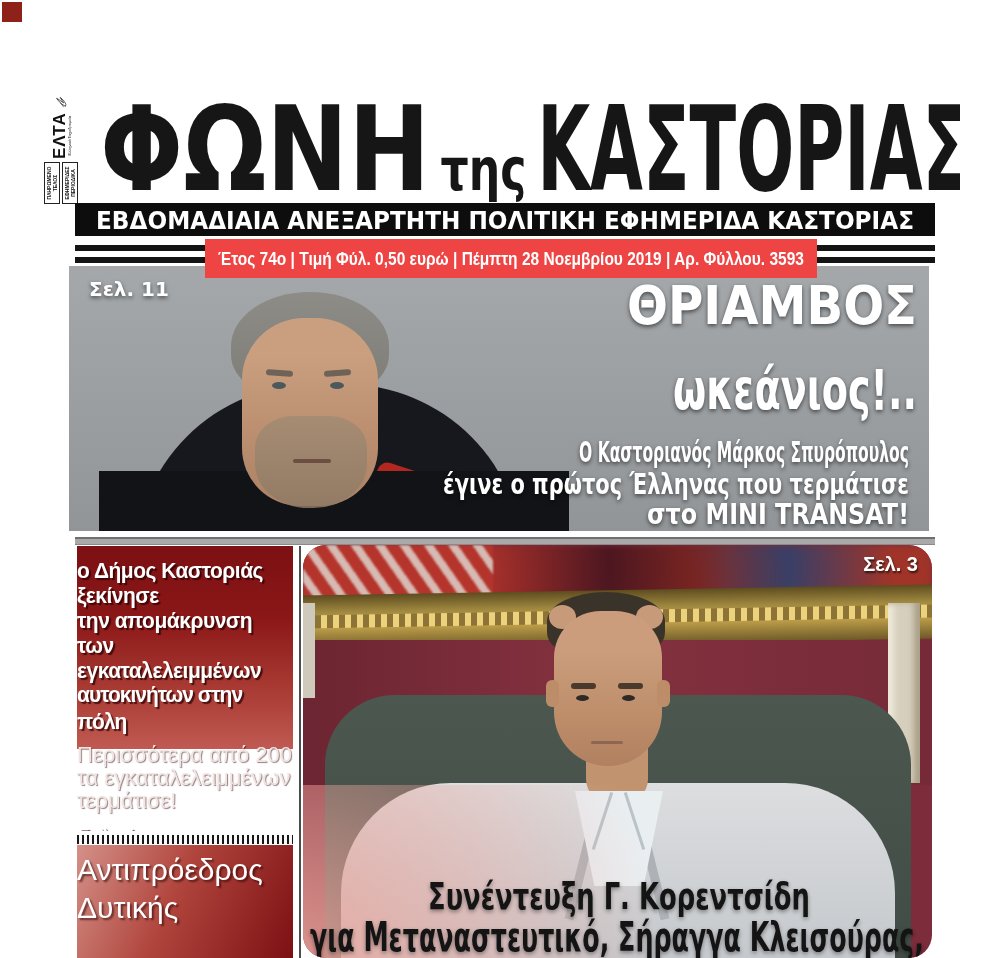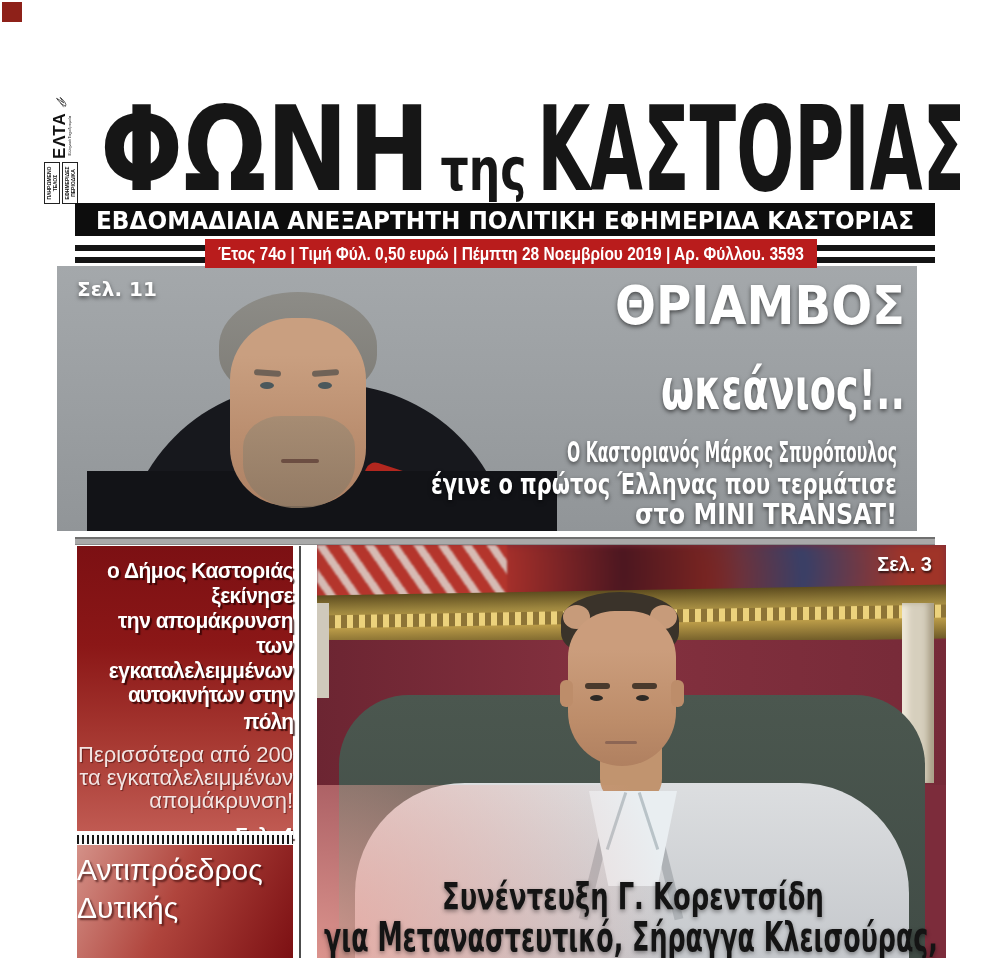"Έτος 74ο | Τιμή Φύλ." .issue-band { background: #b91c1c -> #ef4444; height: 29px -> 39px }
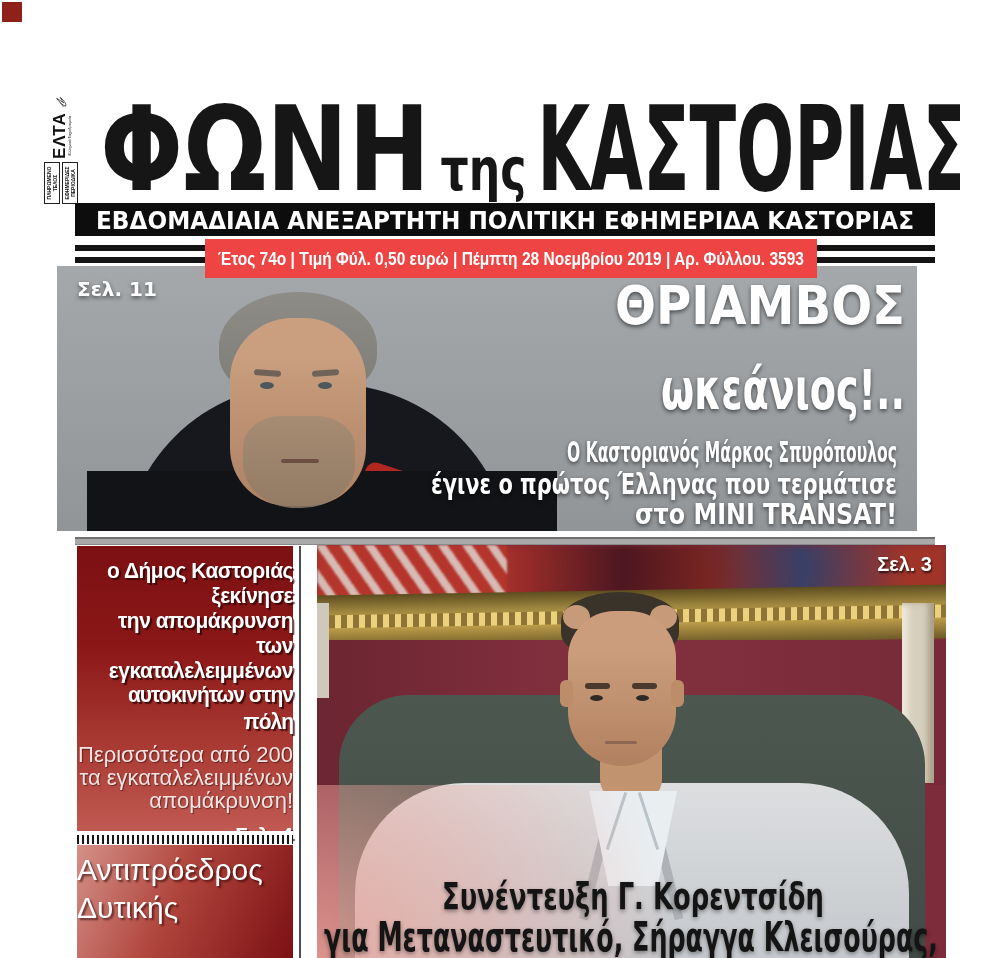"Σελ. 11" .photo1 { left: 57px -> 69px }
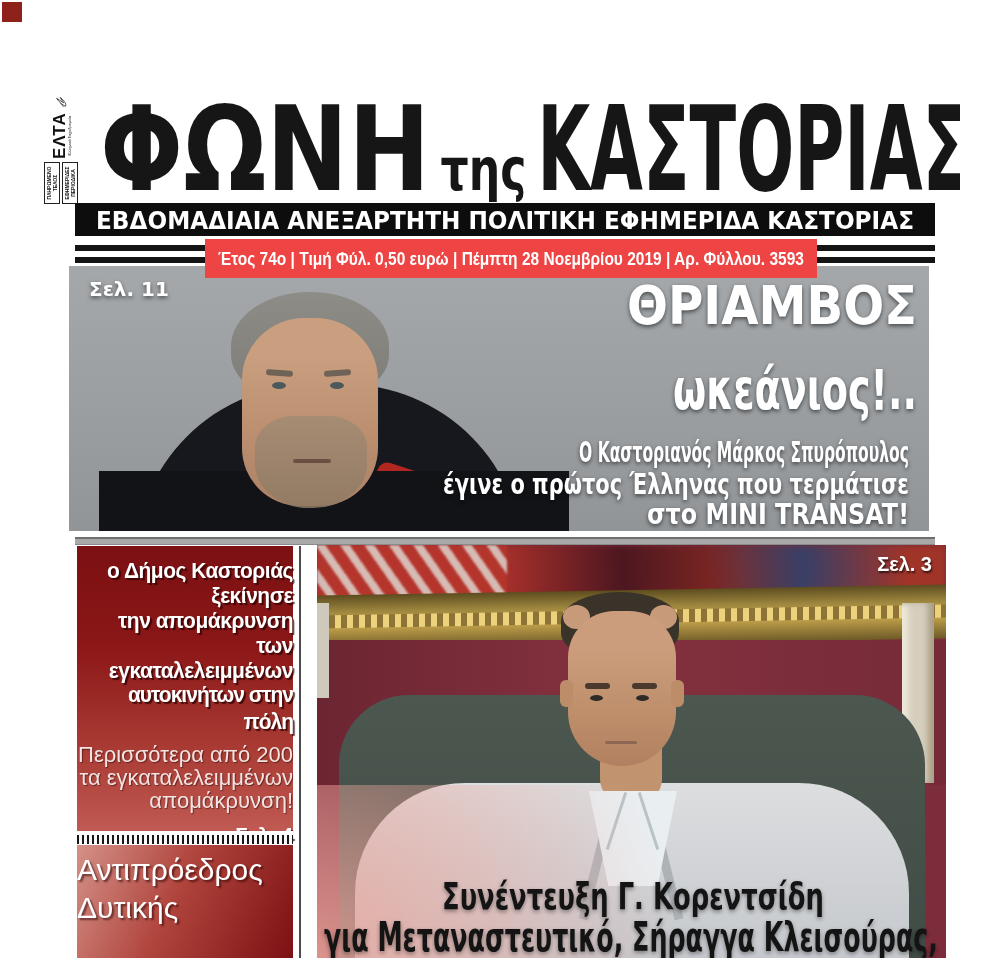"ο Δήμος Καστοριάς" .sidebox1 { height: 285px -> 203px; text-align: right -> left }
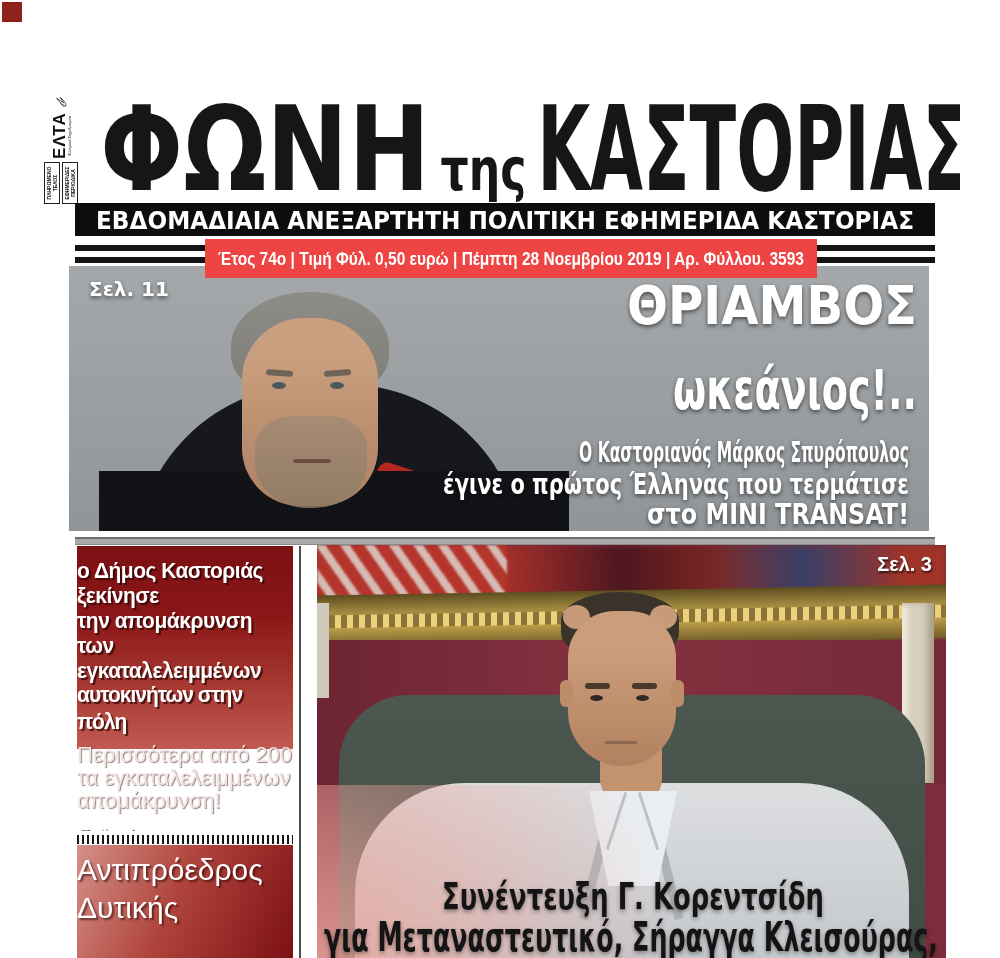"Σελ. 3" .photo2 { border-radius: none -> 23px; left: 317px -> 303px }
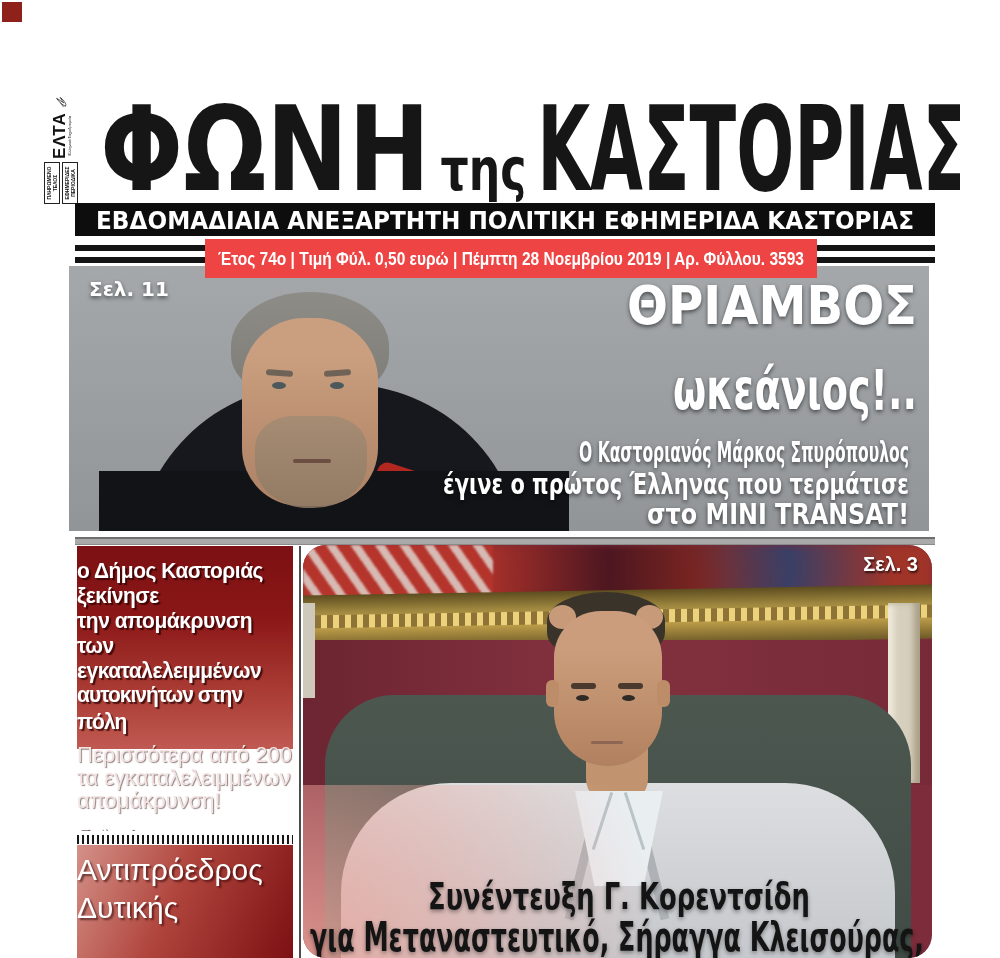"απομάκρυνση!" div.sb-sub { text: απομάκρυνση -> τερμάτισε }
